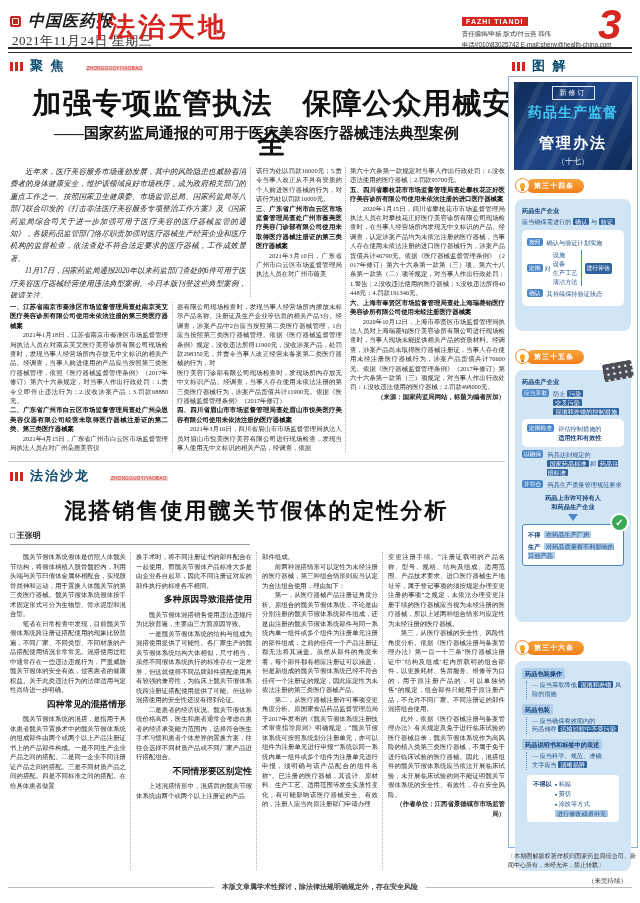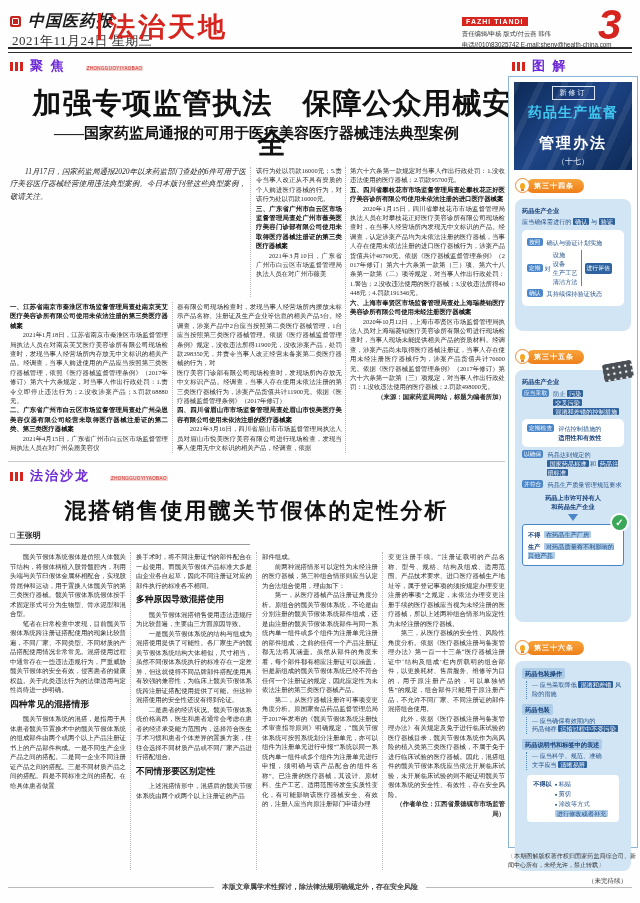"聚 焦" .sec-label { color: #6d28d9 -> #0c4a6e }
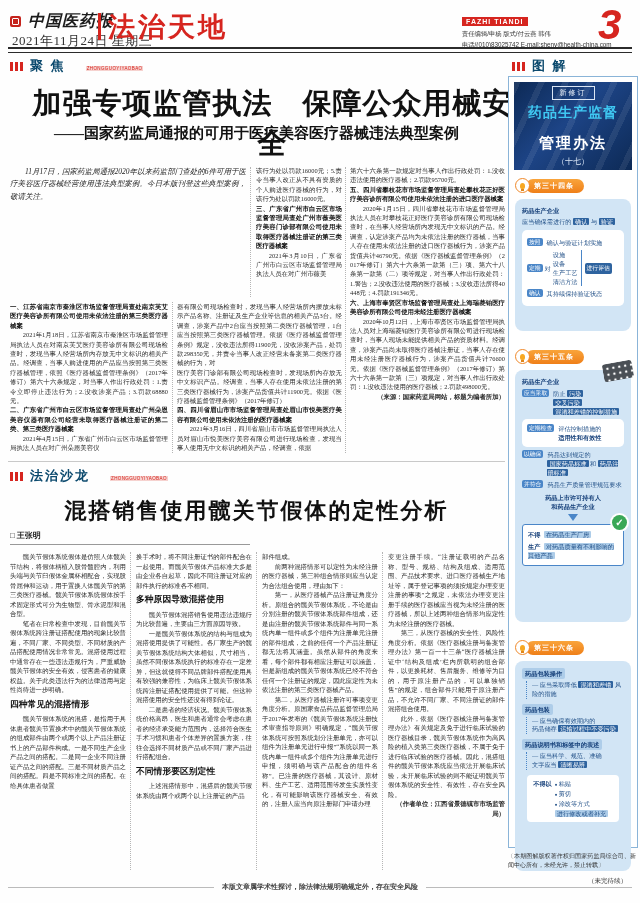"近年来，医疗美容服务市场蓬勃发展，其中的风险隐患也威胁着消费者的身体健康安全，维" p { html: none -> <p>近年来，医疗美容服务市场蓬勃发展，其中的风险隐患也威胁着消费者的身体健康安全，维护该领域良好市场秩序，成为政府相关部门的重点工作之一。按照国家卫生健康委、市场监管总局、国家药监局等八部门联合印发的《打击非法医疗美容服务专项整治工作方案》及《国家药监局综合司关于进一步加强可用于医疗美容的医疗器械监管的通知》，各级药品监管部门恪尽职责加强对医疗器械生产经营企业和医疗机构的监督检查，依法查处不符合法定要求的医疗器械，工作成效显著。</p> }
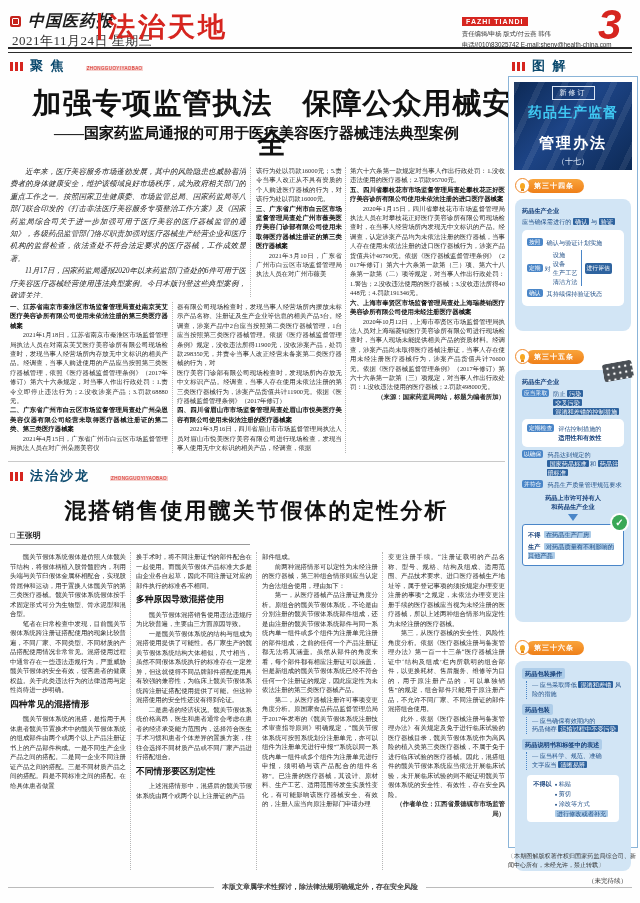"多种原因导致混搭使用" .newscol .blk-sub { text-align: left -> right }
